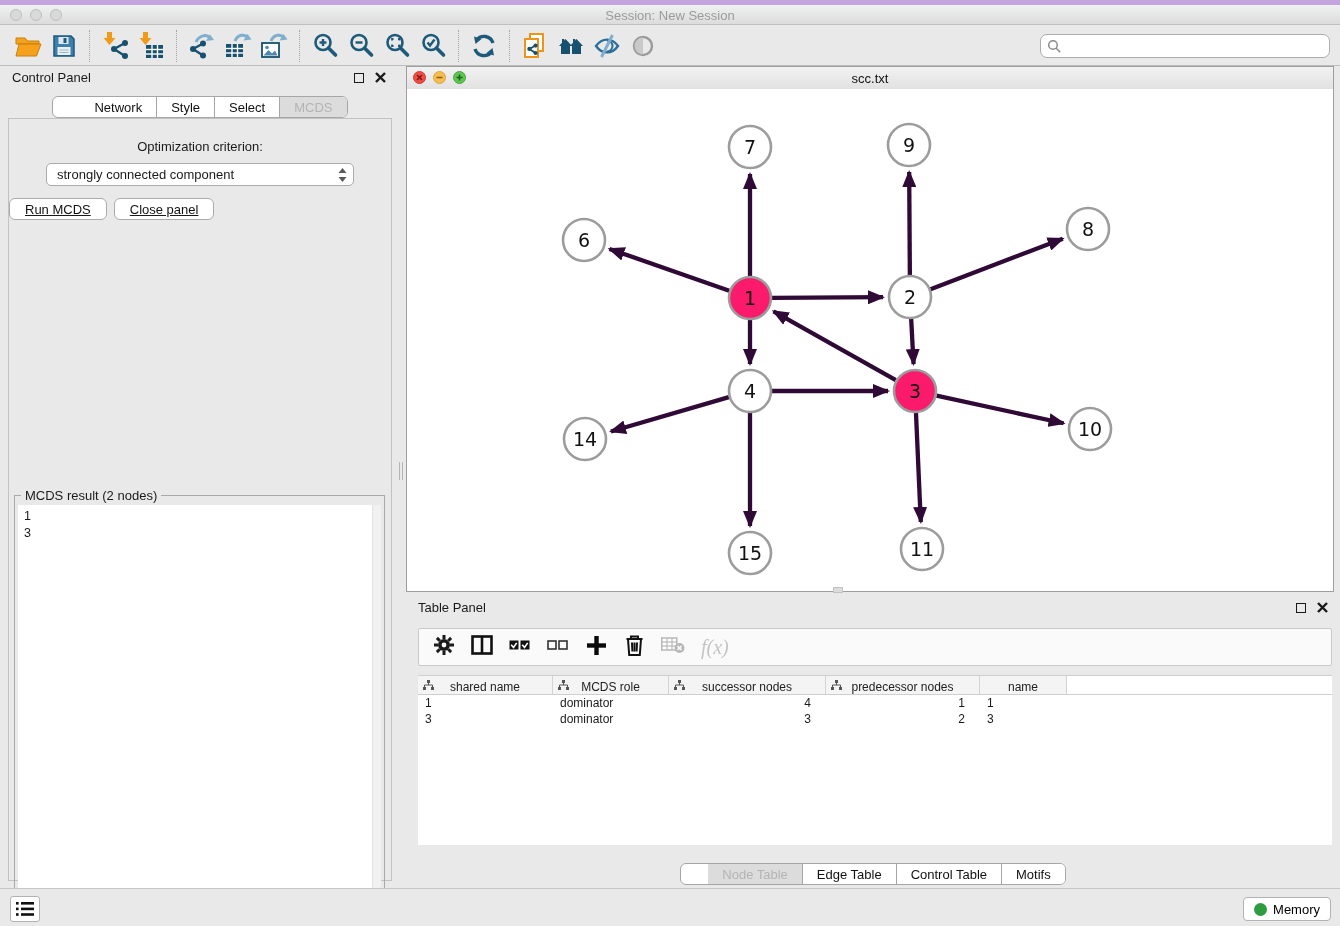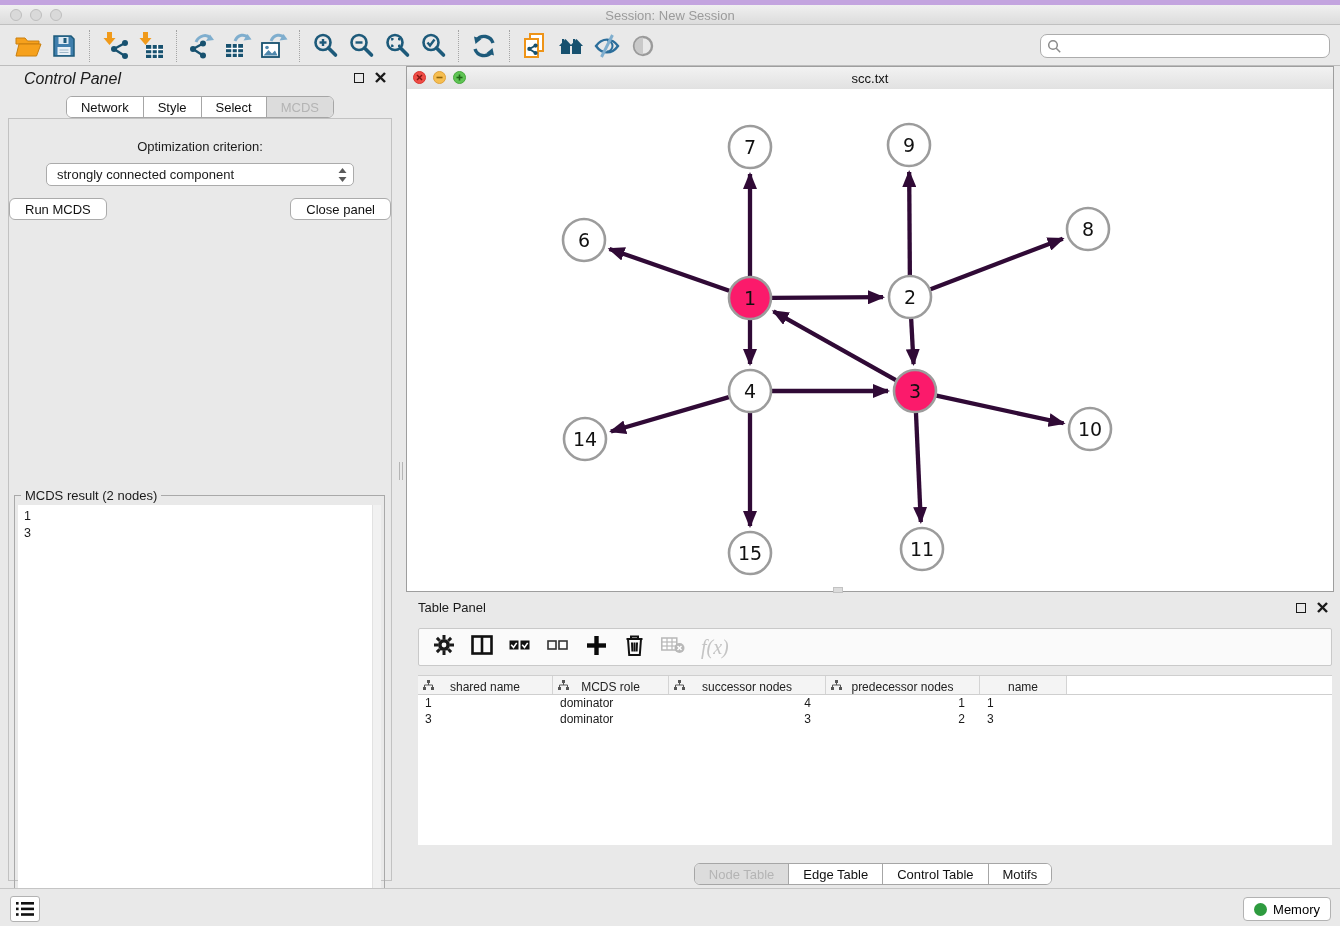"Control Panel" .cp-header { font-size: 16px -> 13px; font-style: italic -> none; left: 24px -> 12px }
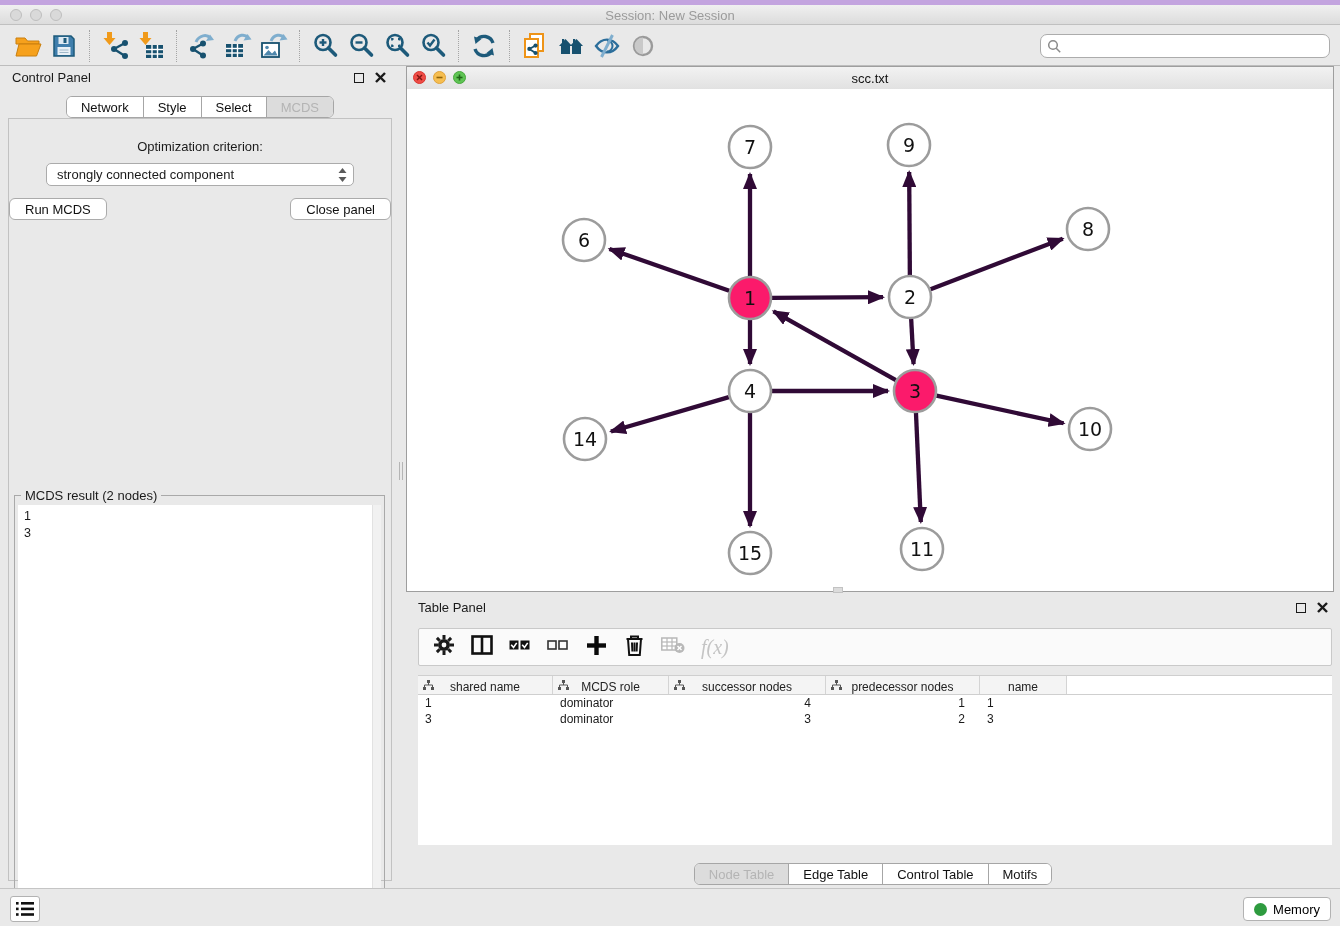"Network" .seg { padding-left: none -> 27px }
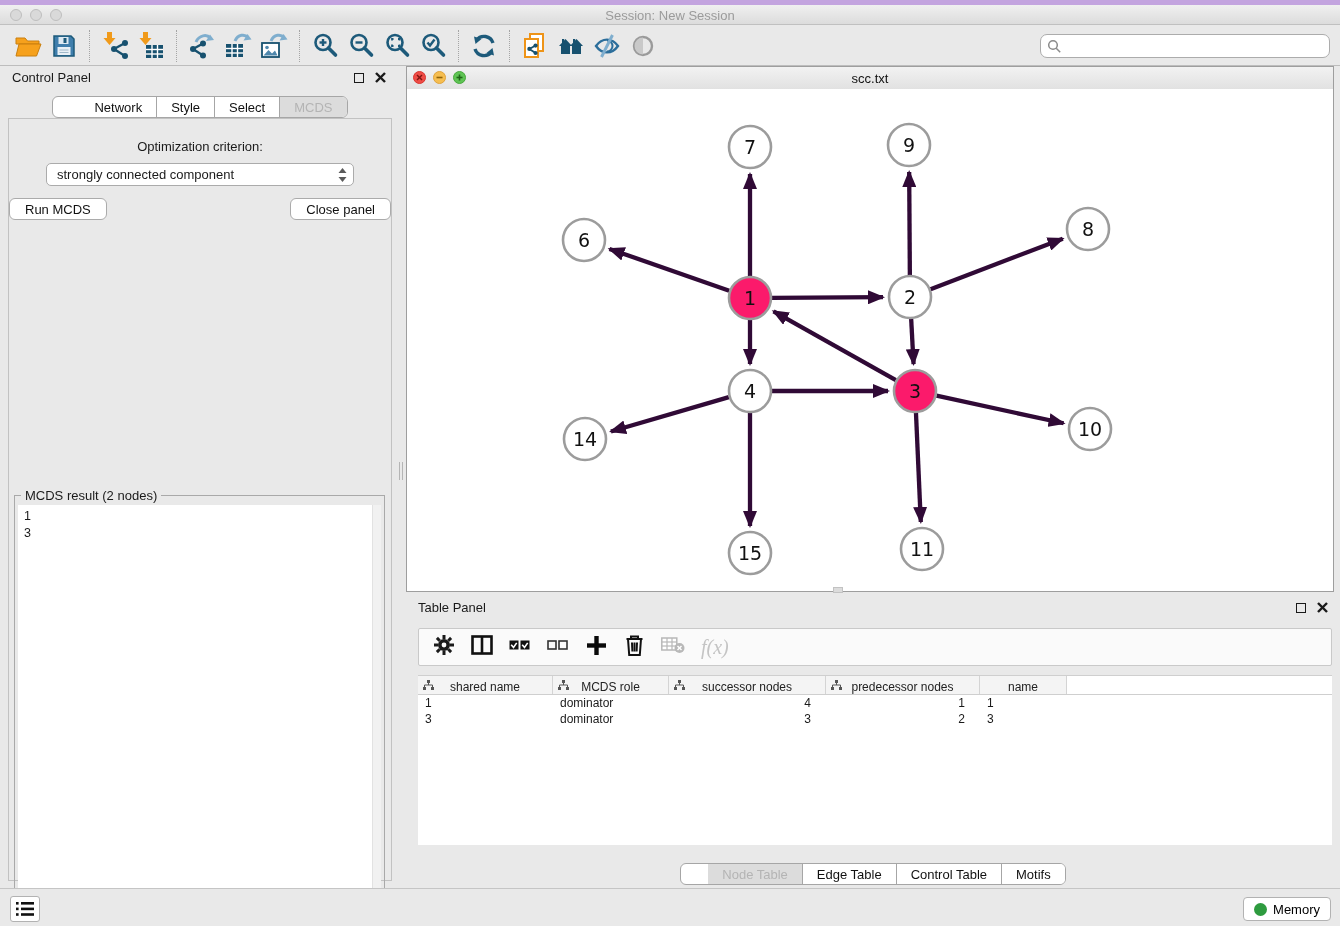"Run MCDS" .btn-row { gap: 13px -> 7px; justify-content: space-between -> flex-start; text-decoration: none -> underline }
